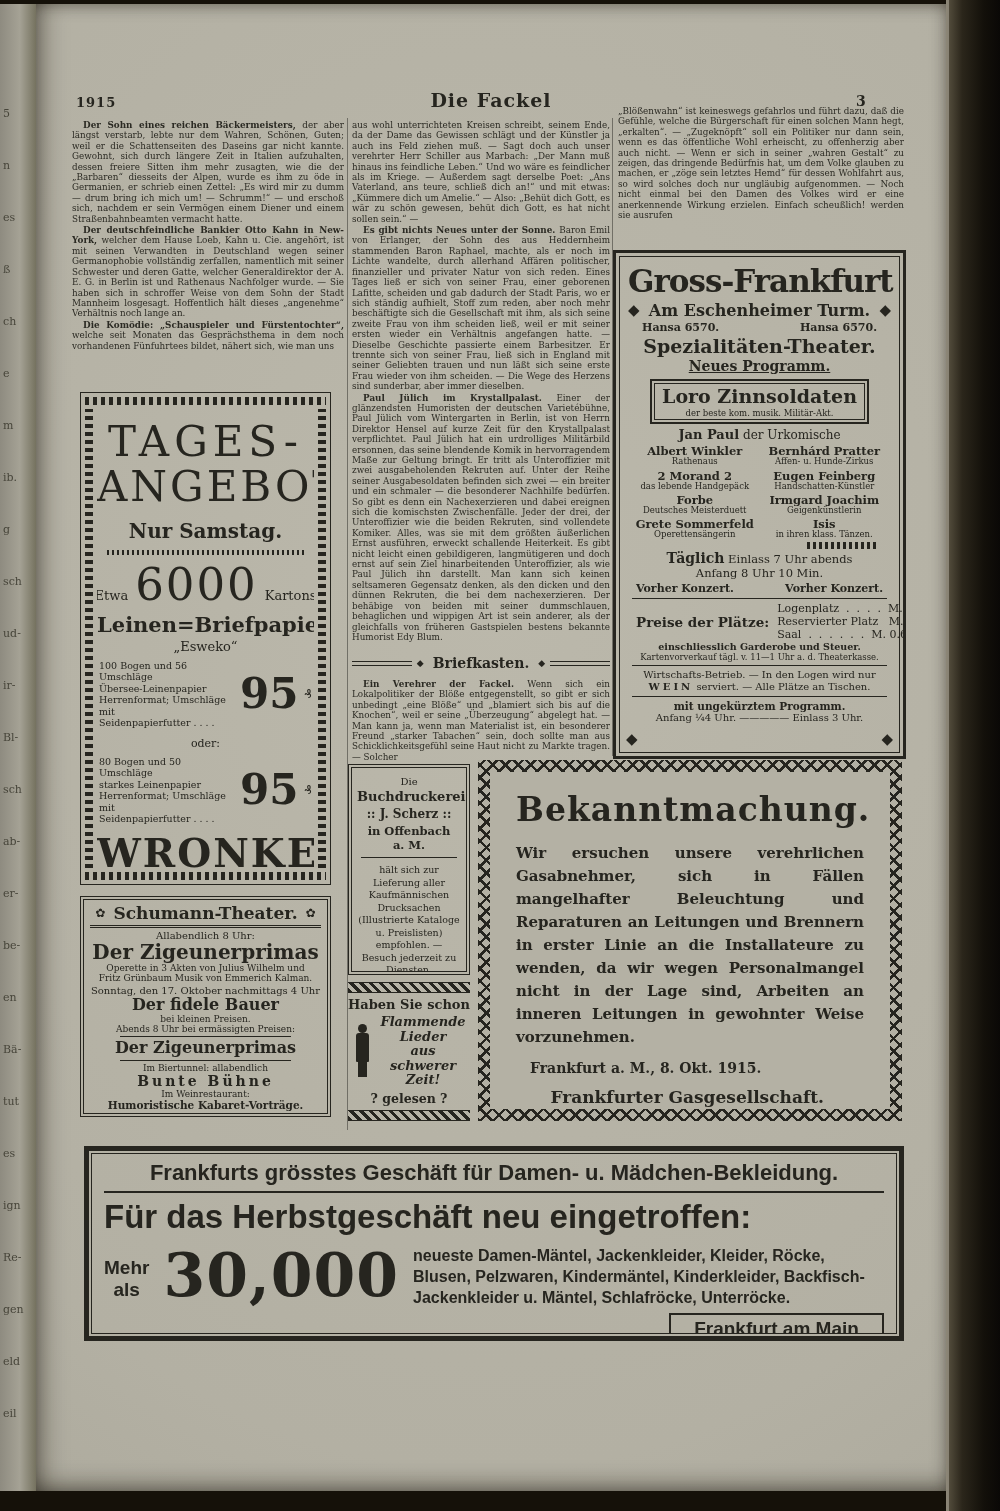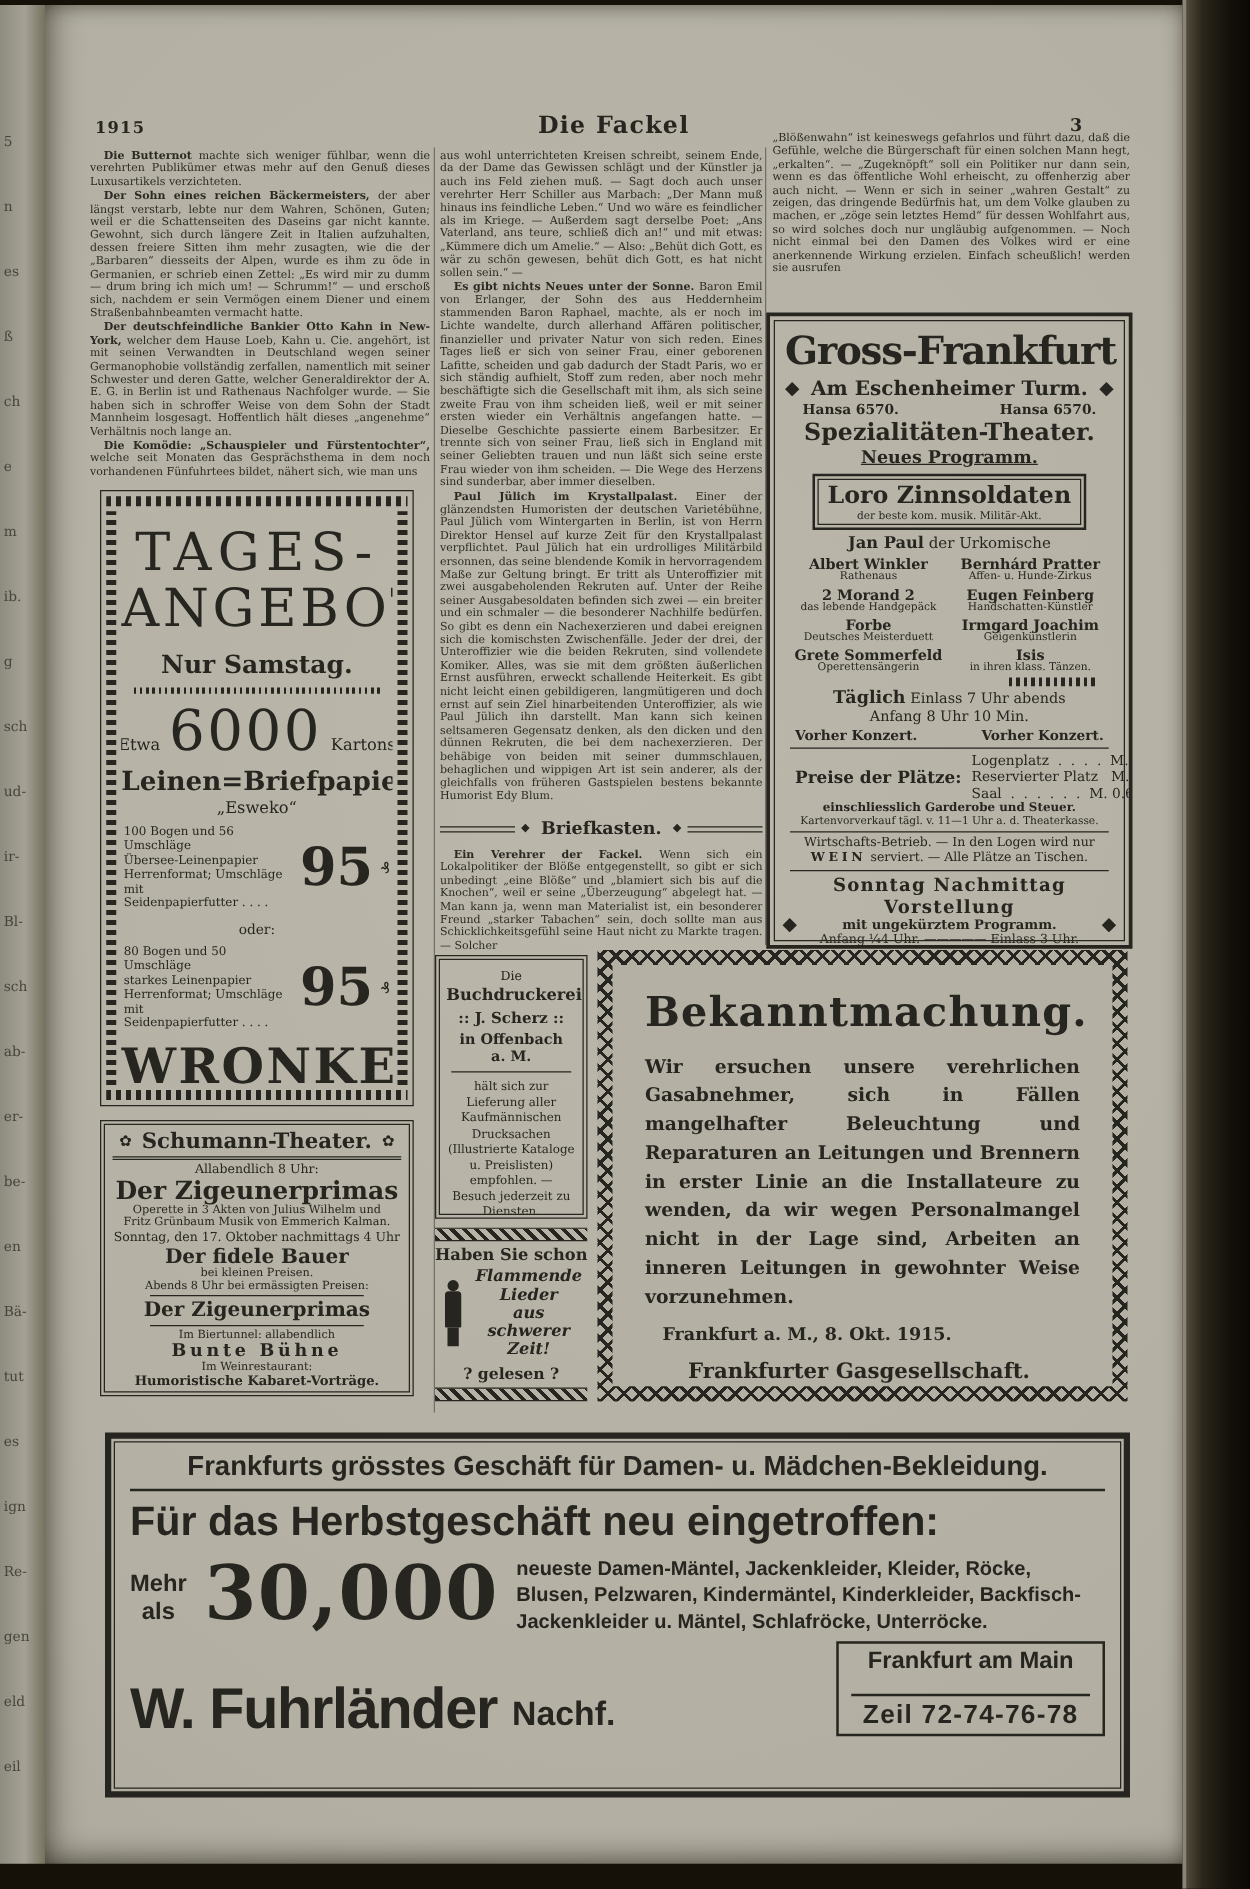"Die Butternot machte sich weniger" p { html: <p><span>Die Butternot </span><span>machte sich weniger fühlbar, wenn die verehrten Publikümer etwas mehr auf den Genuß dieses Luxusartikels verzichteten.</span></p> -> none }
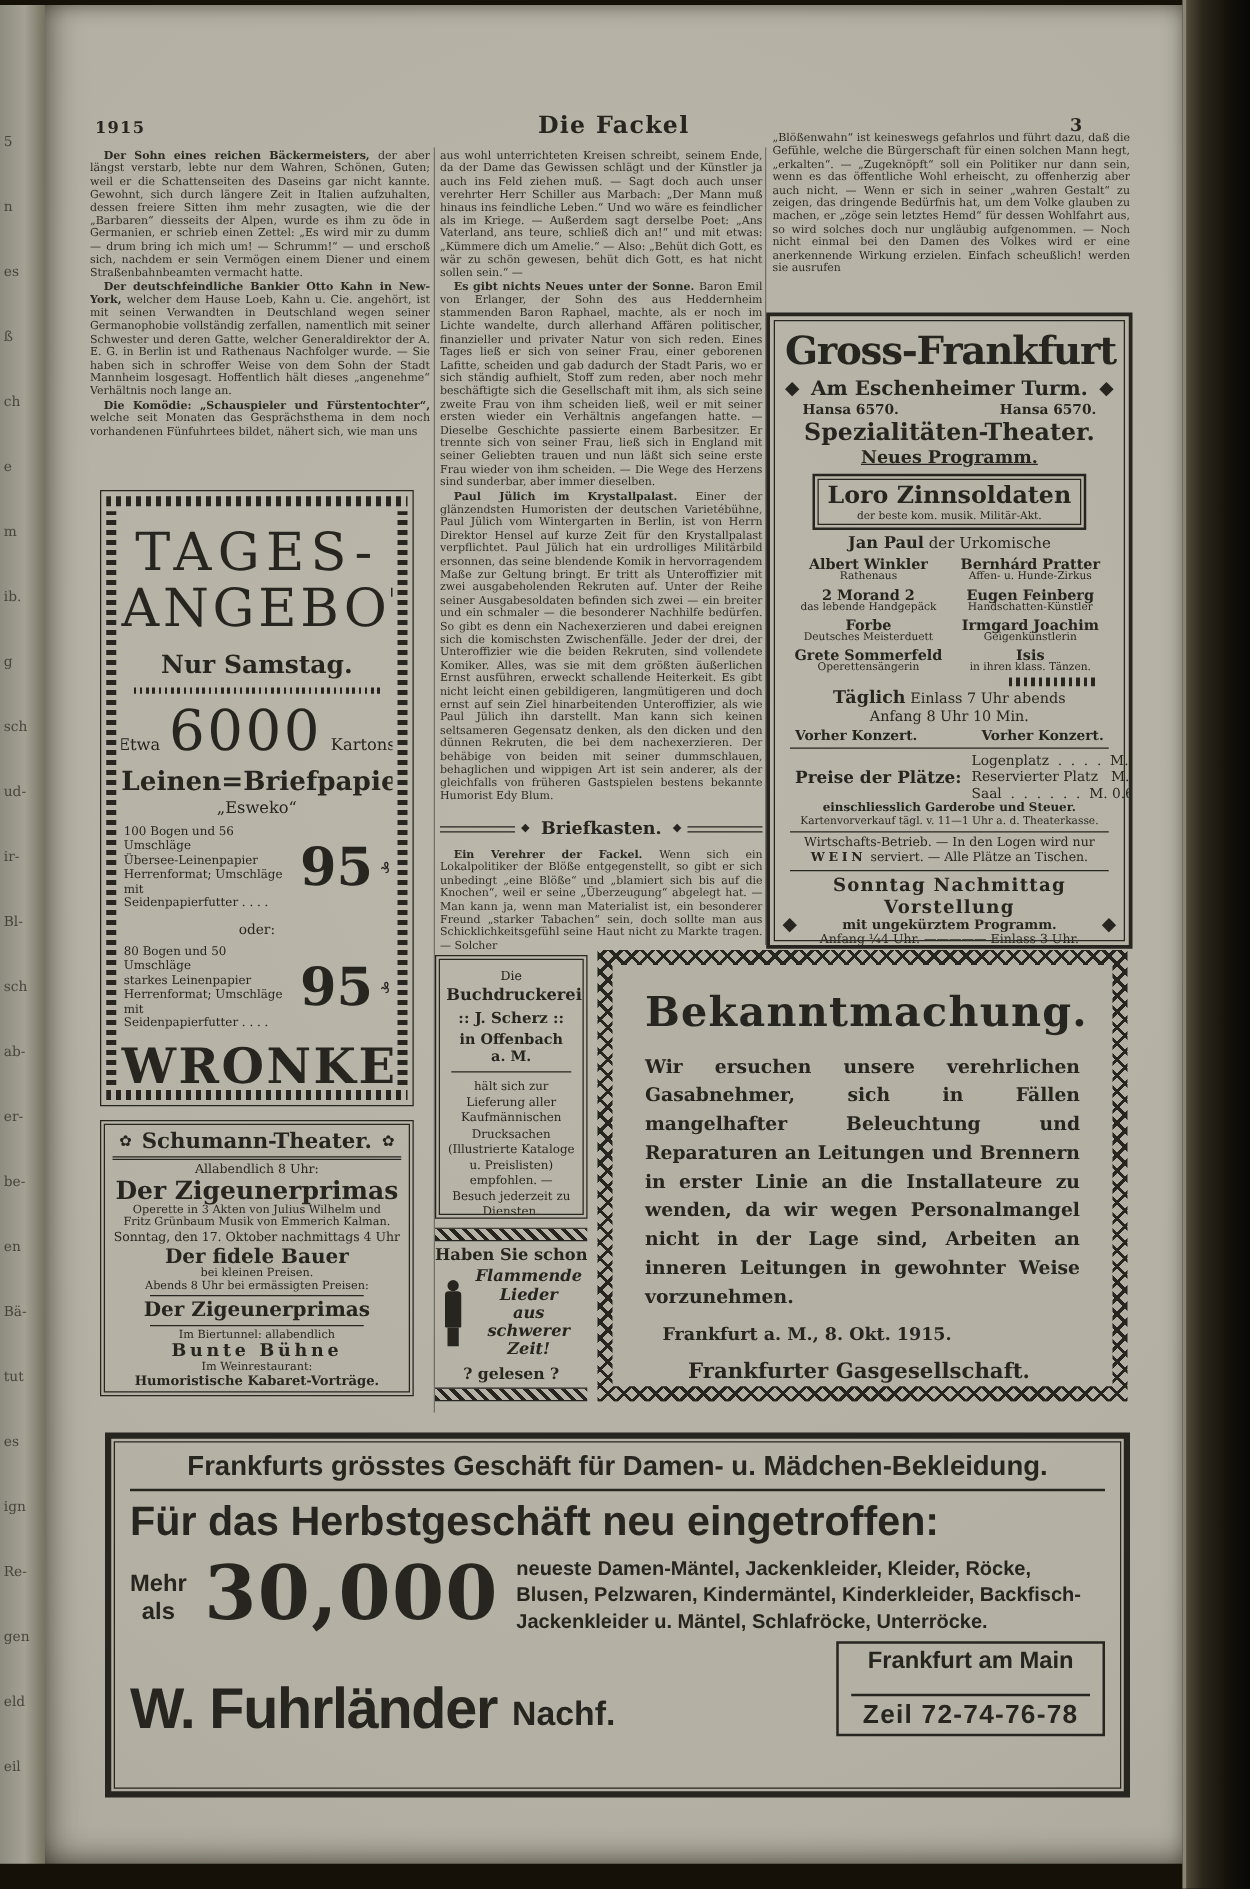"Sonntag Nachmittag Vorstellung" div.g-so1 { html: <div>Sonntag Nachmittag Vorstellung</div> -> none }
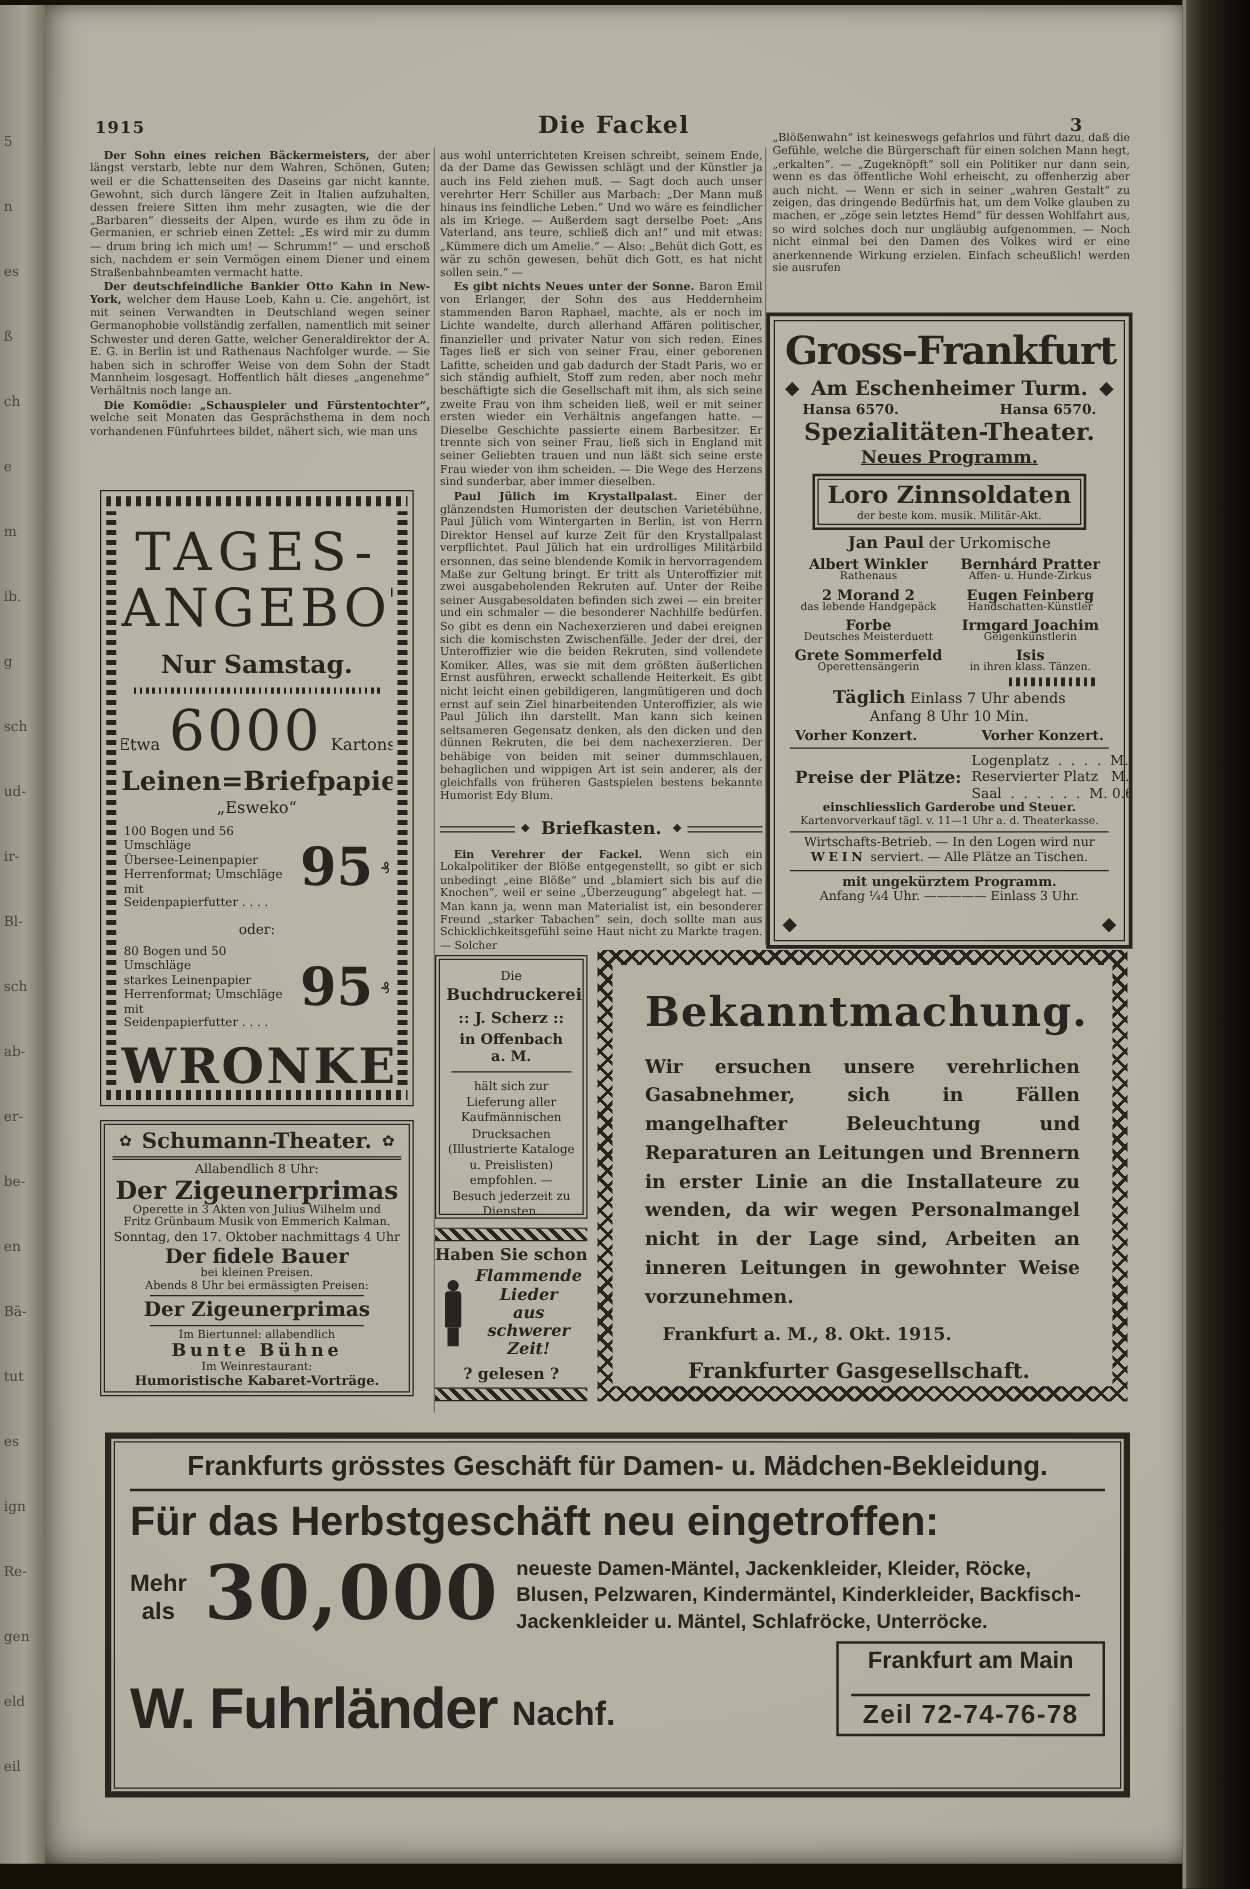"Frankfurts grösstes Geschäft für Damen-" #fuhr { height: 292px -> 195px }
